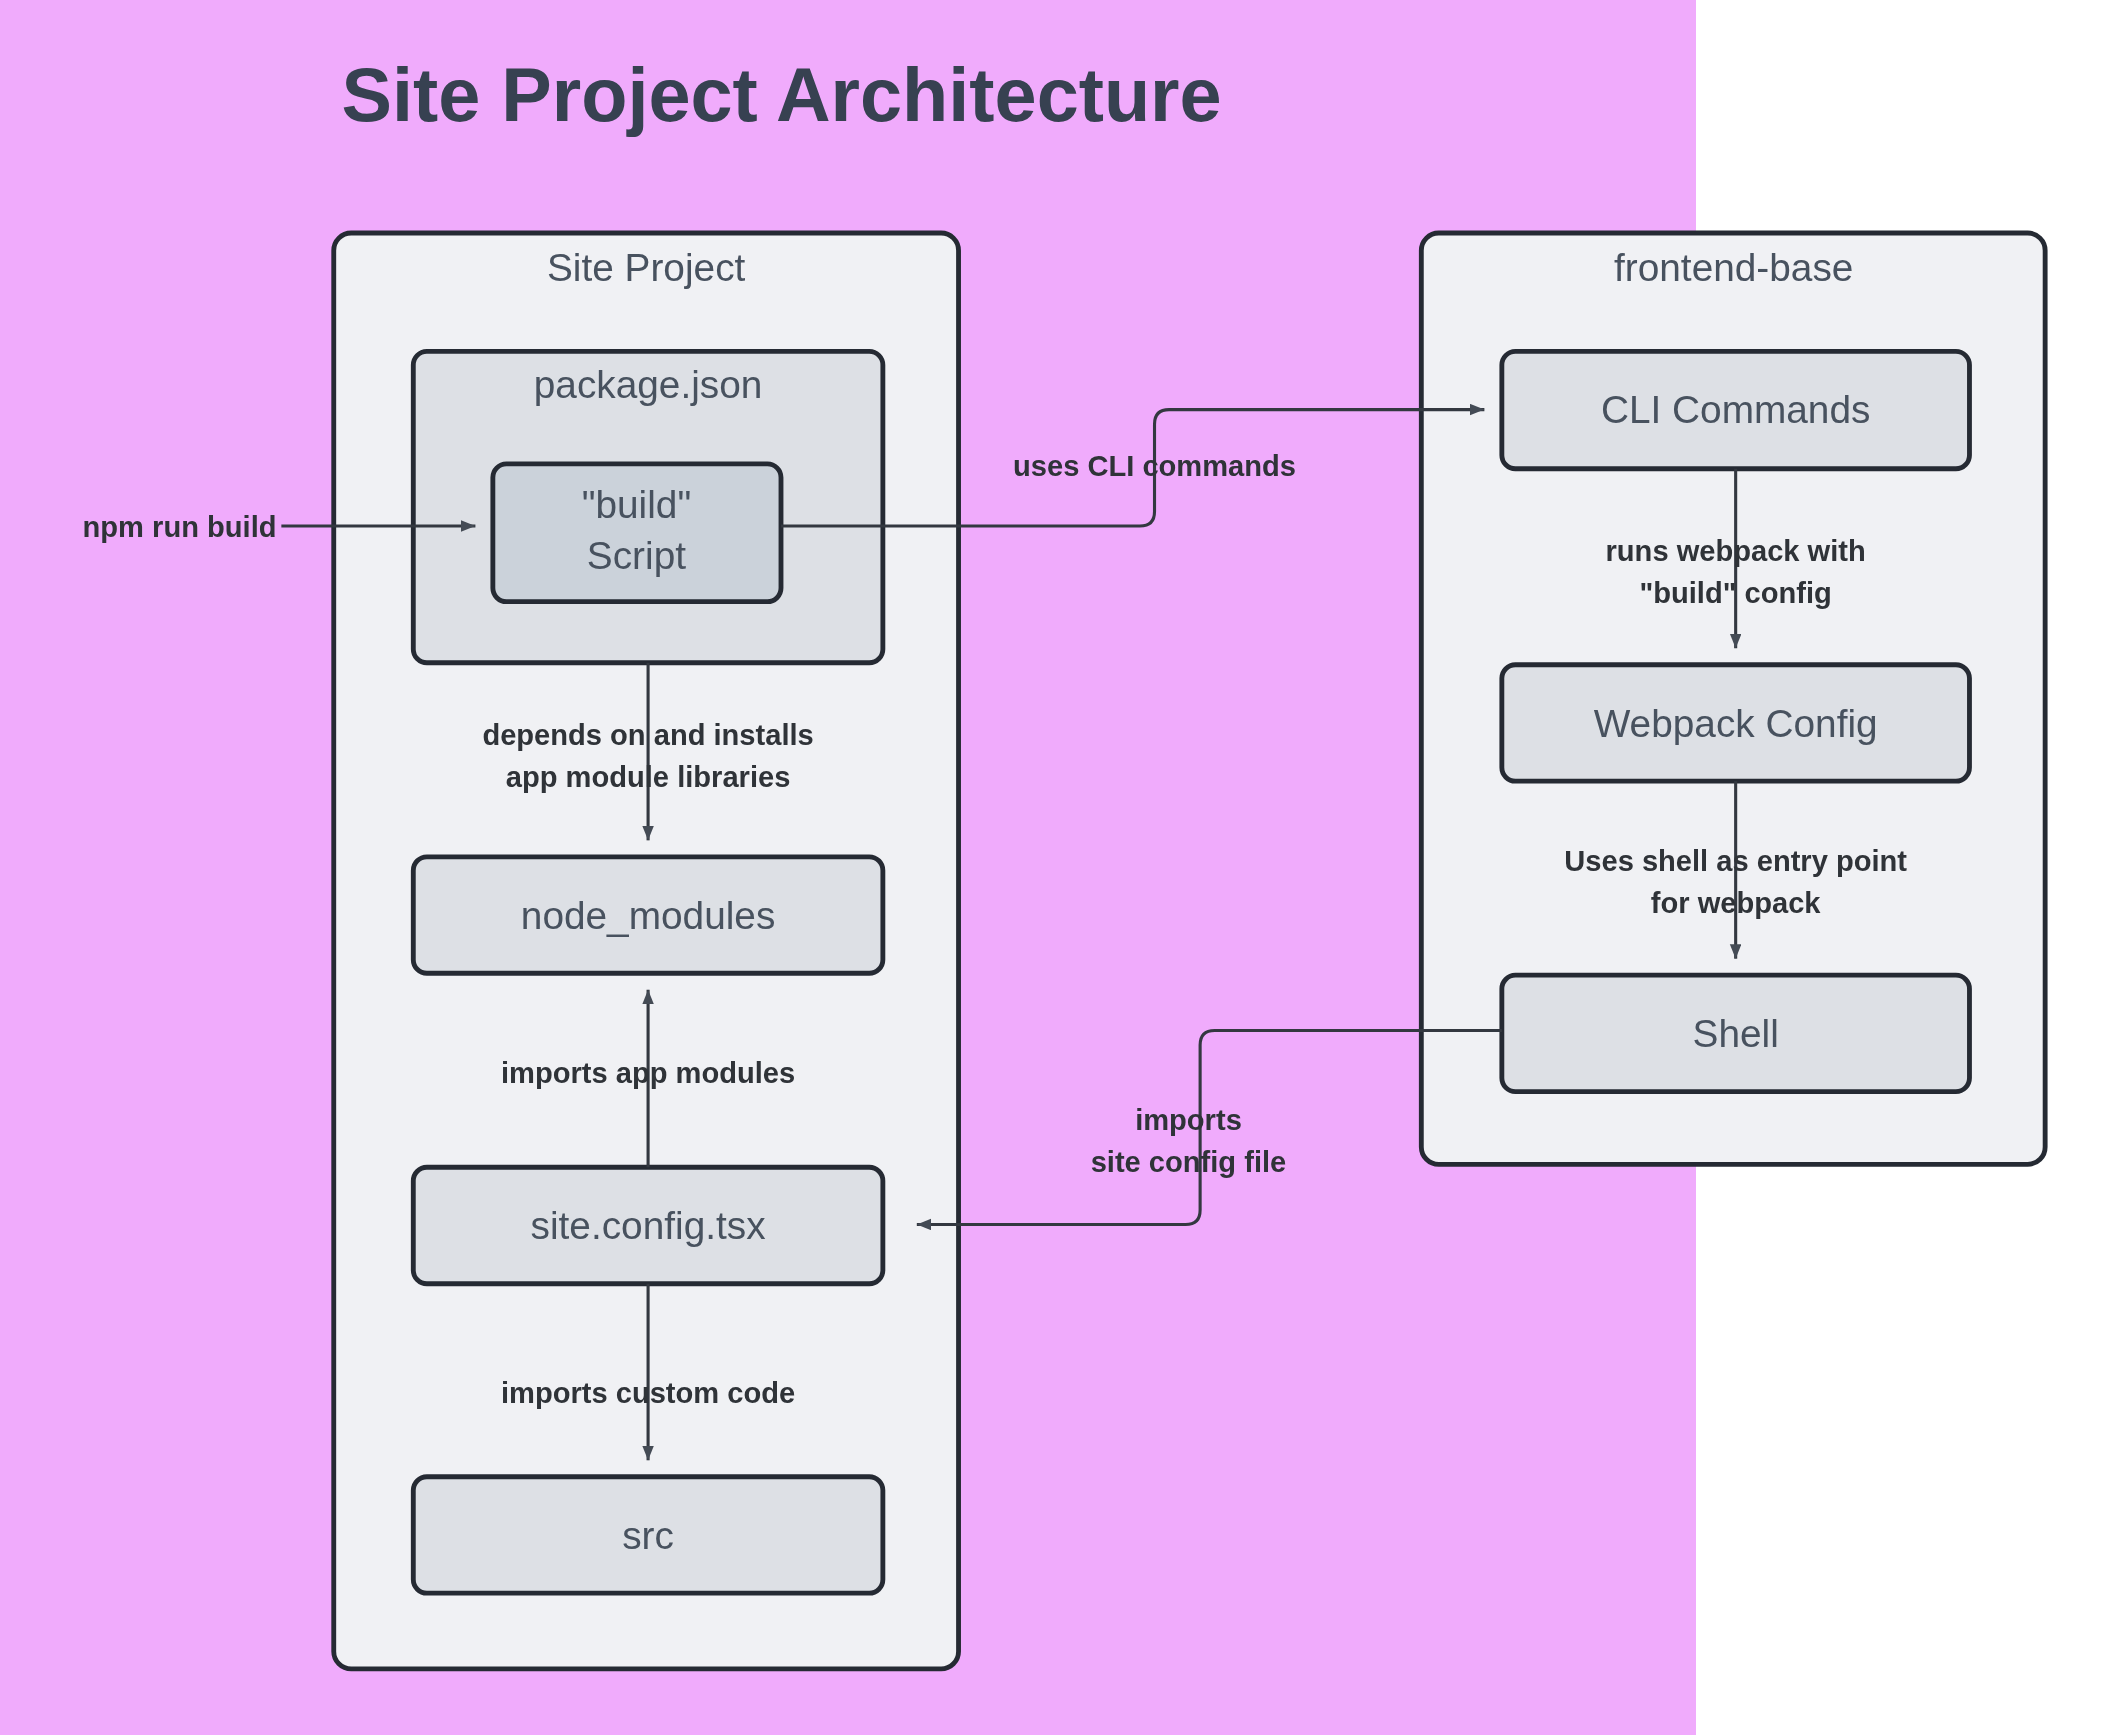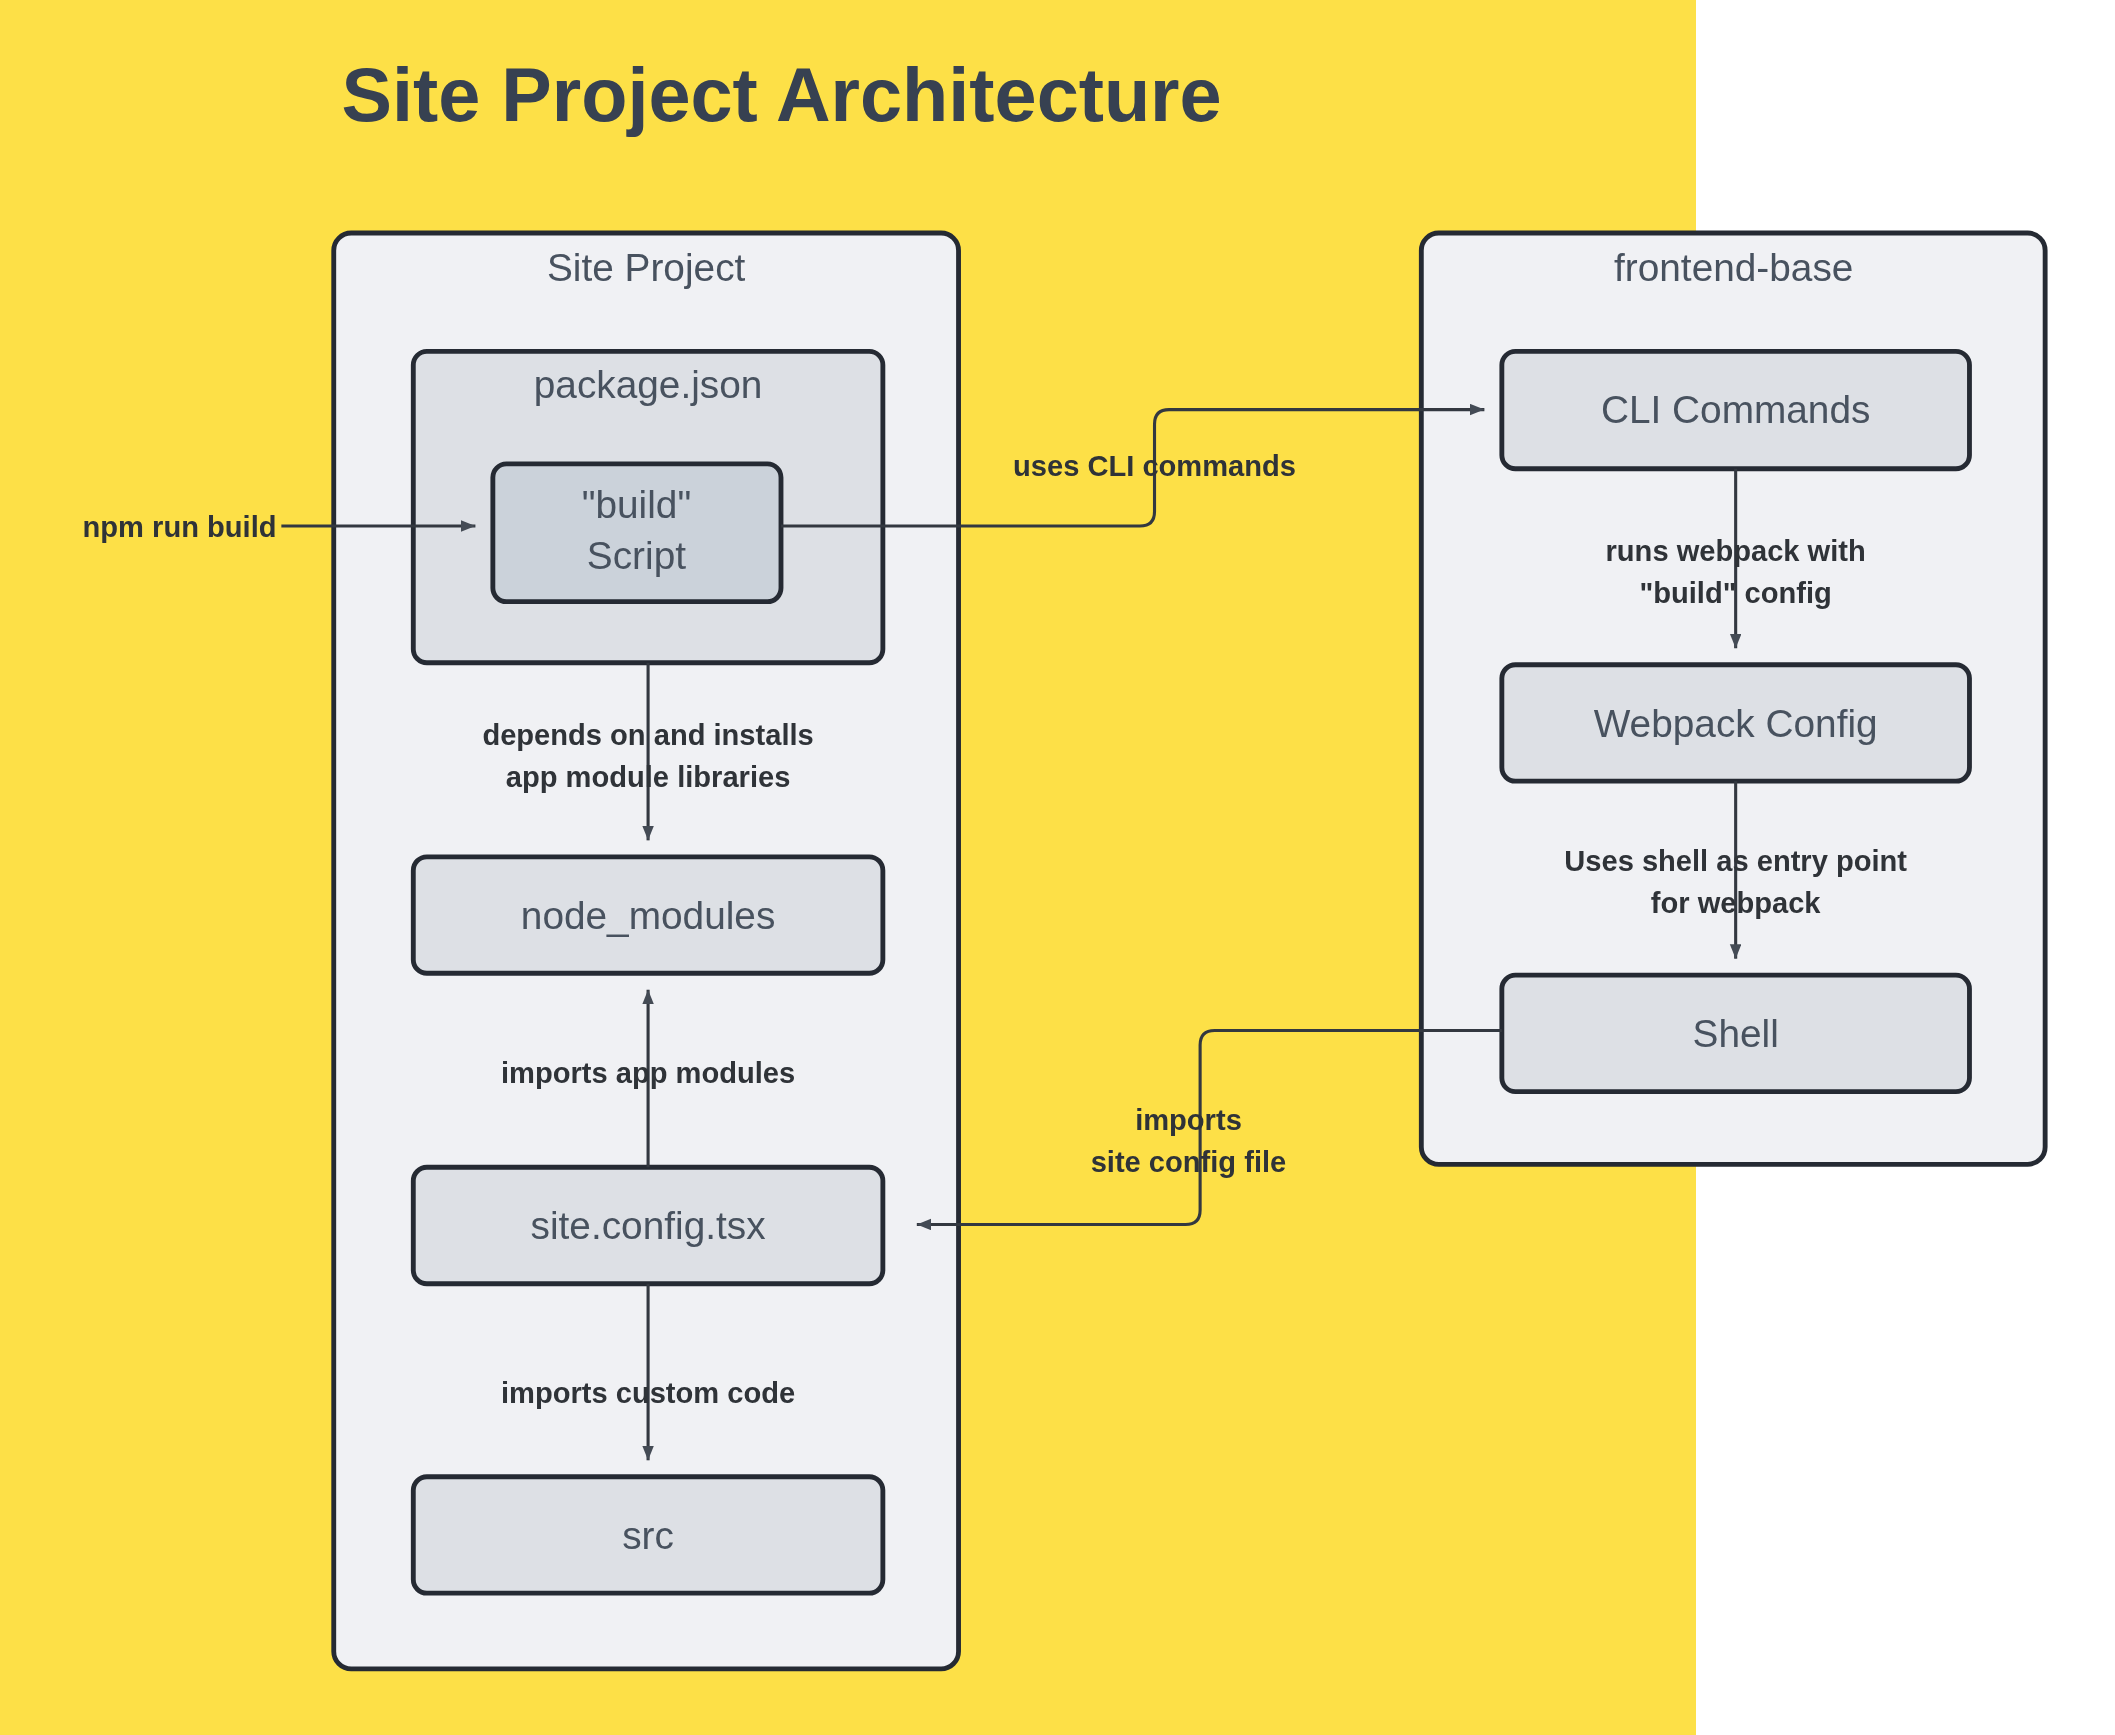"Site Project Architecture" #stage { background: #fde047 -> #f0abfc }
